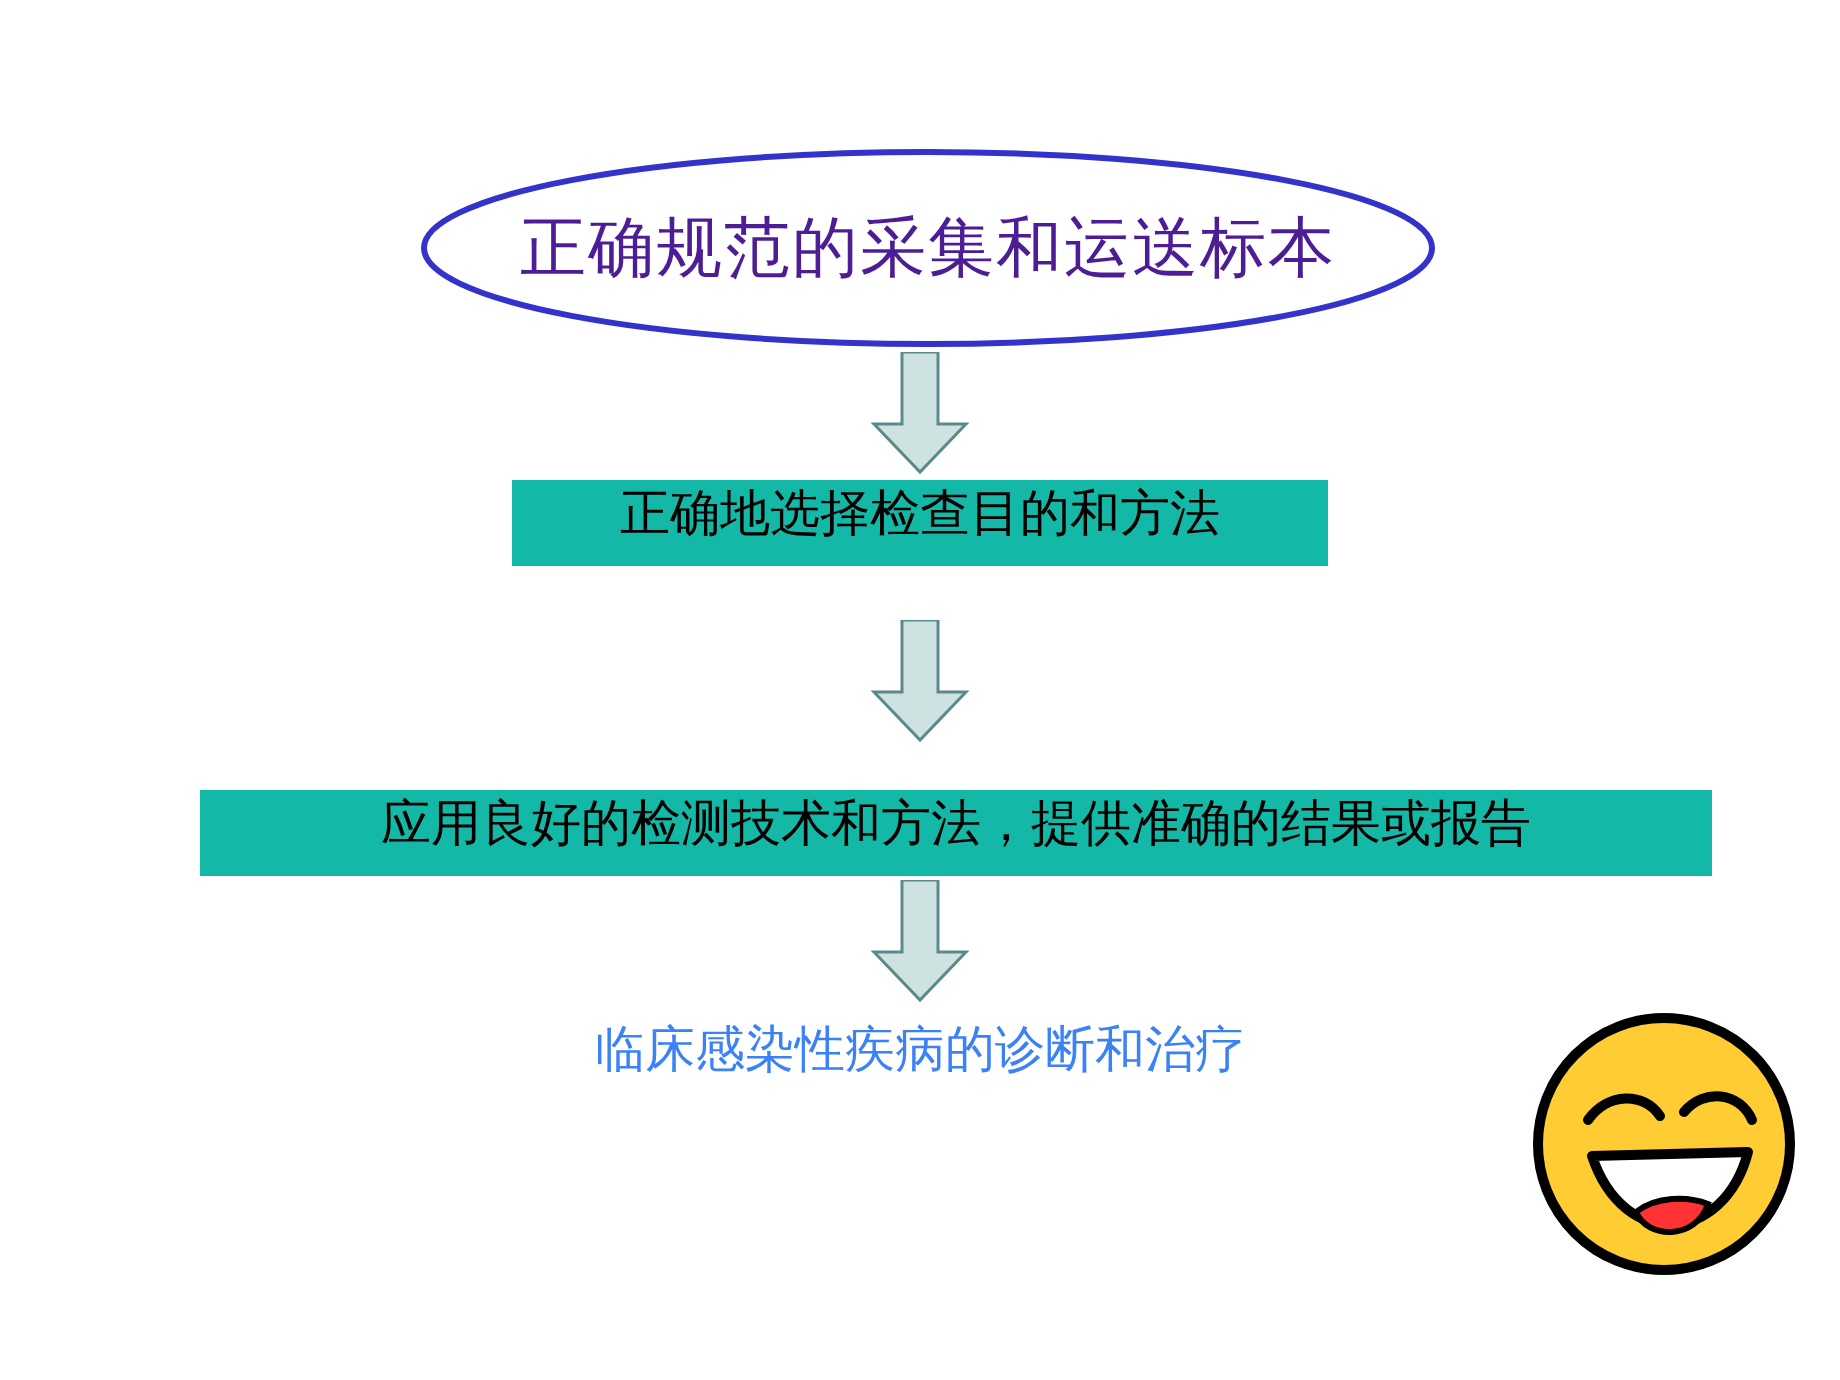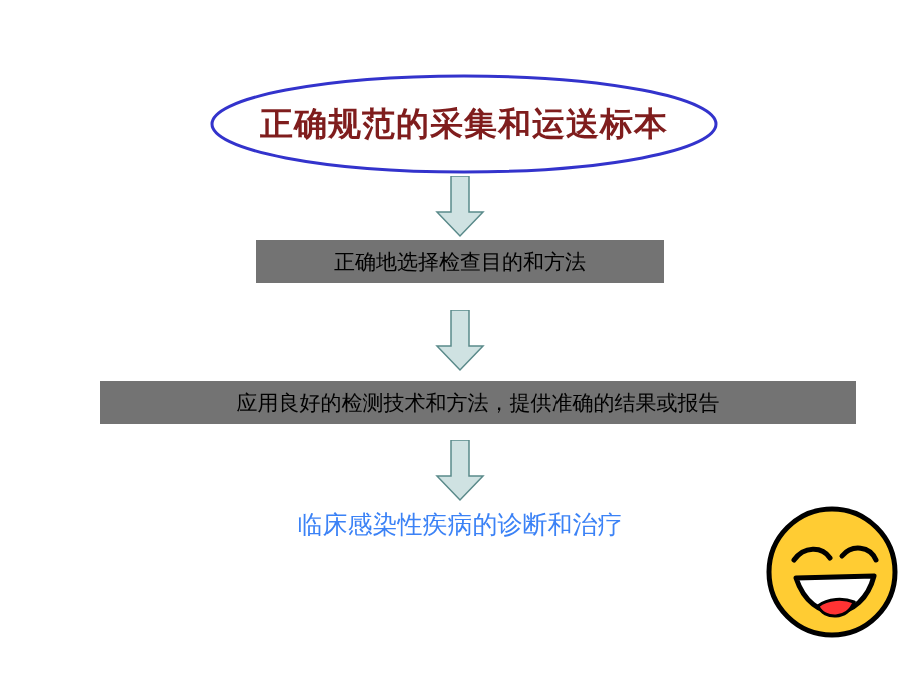"正确规范的采集和运送标本" .ellipse-text { color: #7f1d1d -> #4c1d95; font-weight: bold -> normal }
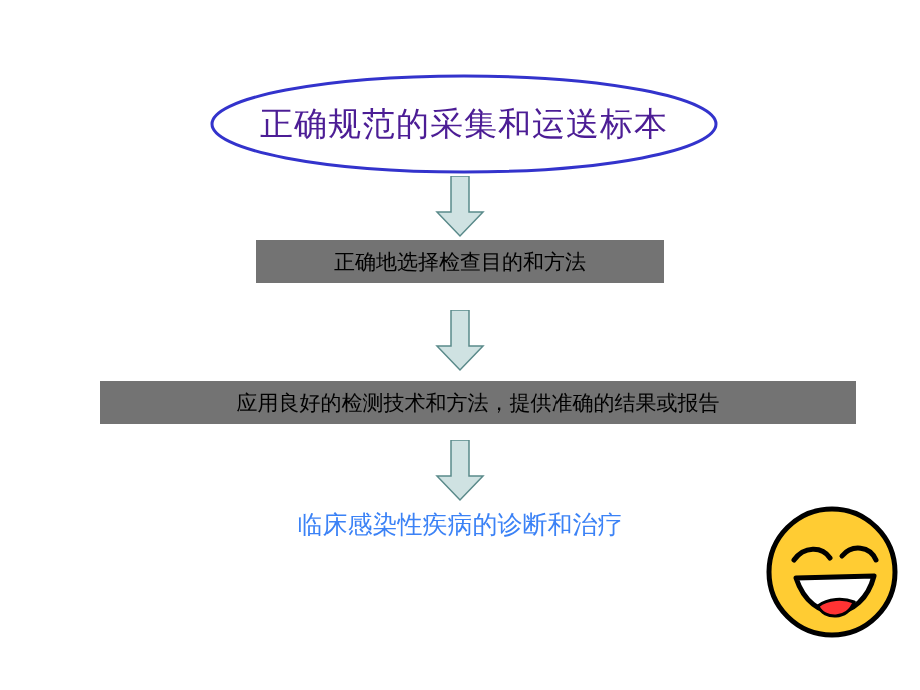"正确地选择检查目的和方法" .box { align-items: center -> flex-start; background: #737373 -> #14b8a6; font-size: 21px -> 25px }
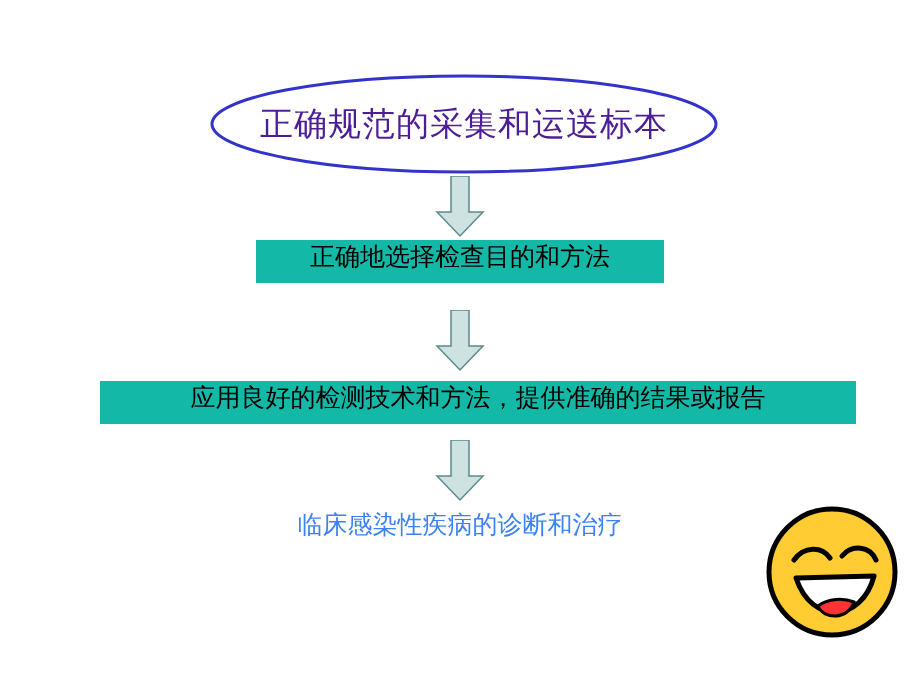"应用良好的检测技术和方法，提供准确的结果或报告" .box-2 { top: 381px -> 395px }
